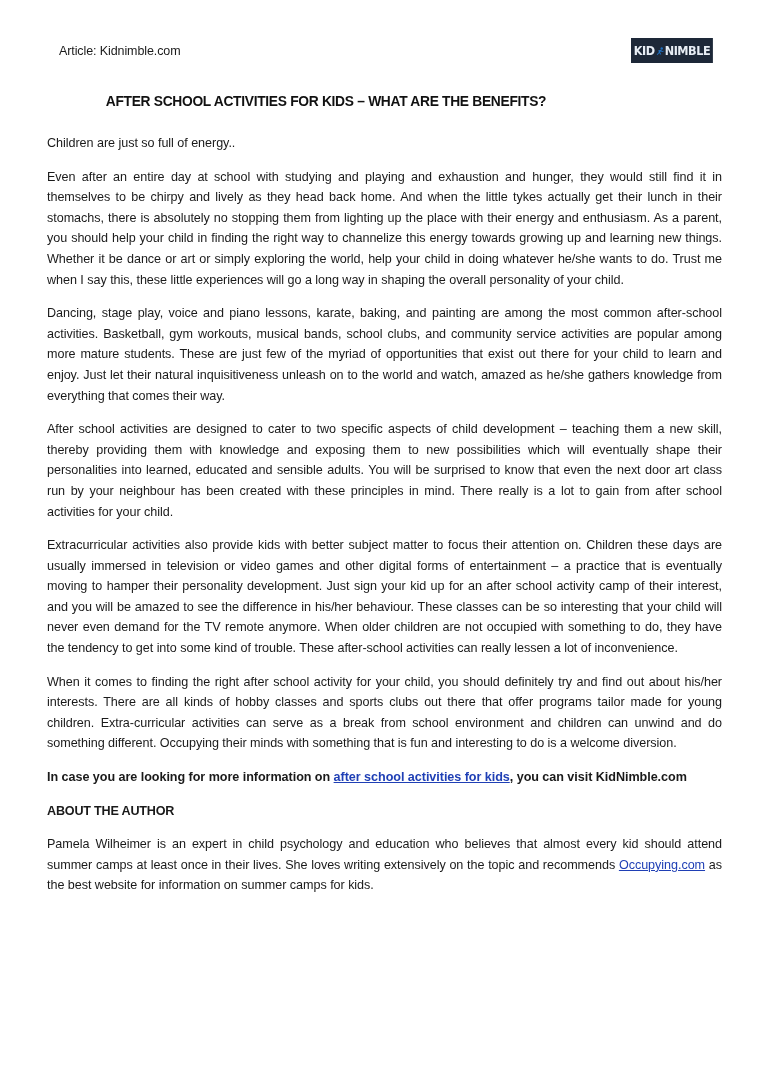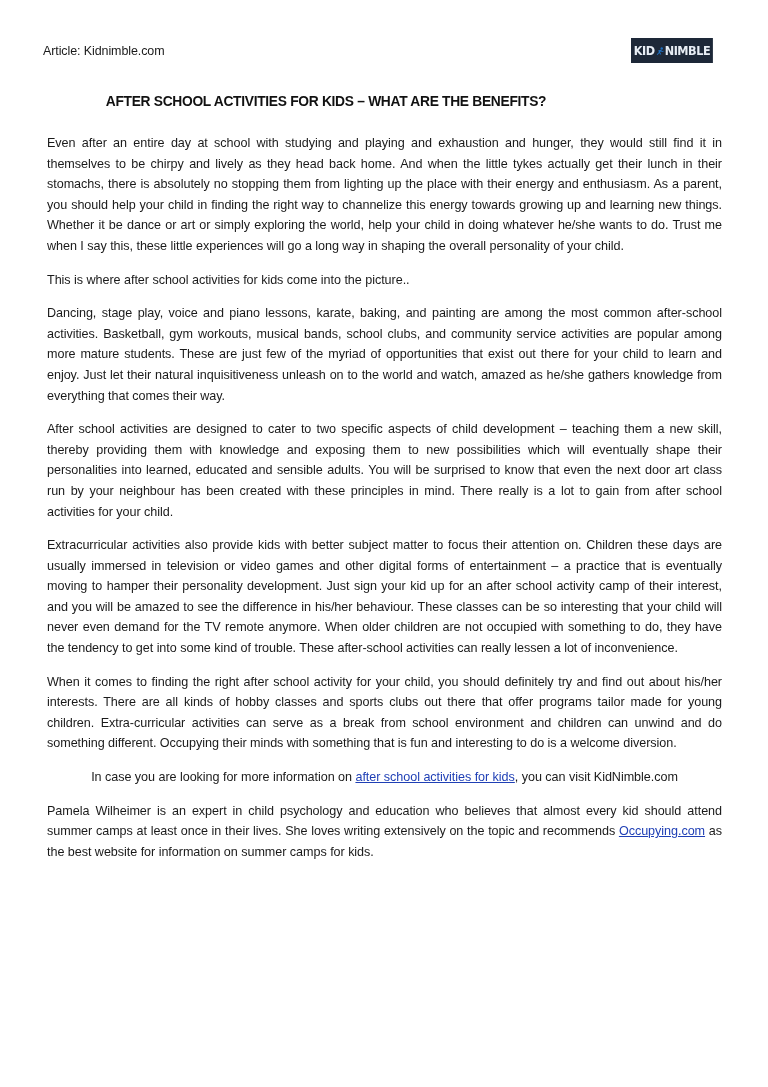"Article: Kidnimble.com" .header { left: 43px -> 59px }
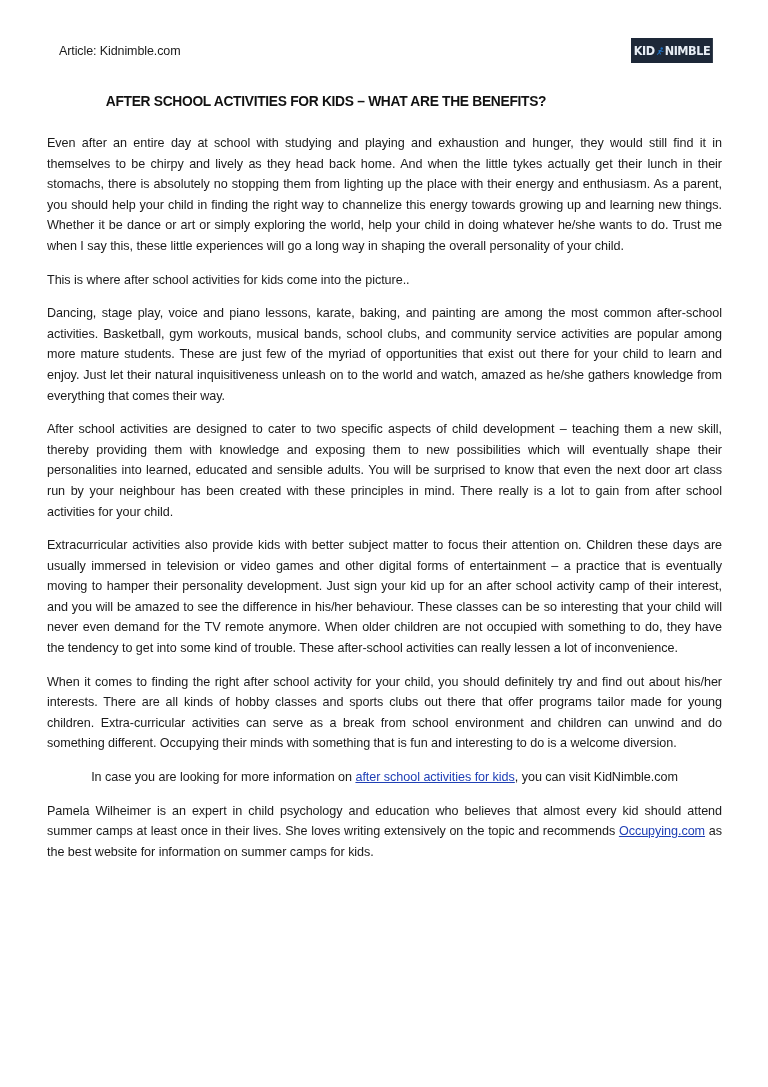"Children are just so full" p { html: none -> <p>Children are just so full of energy..</p> }
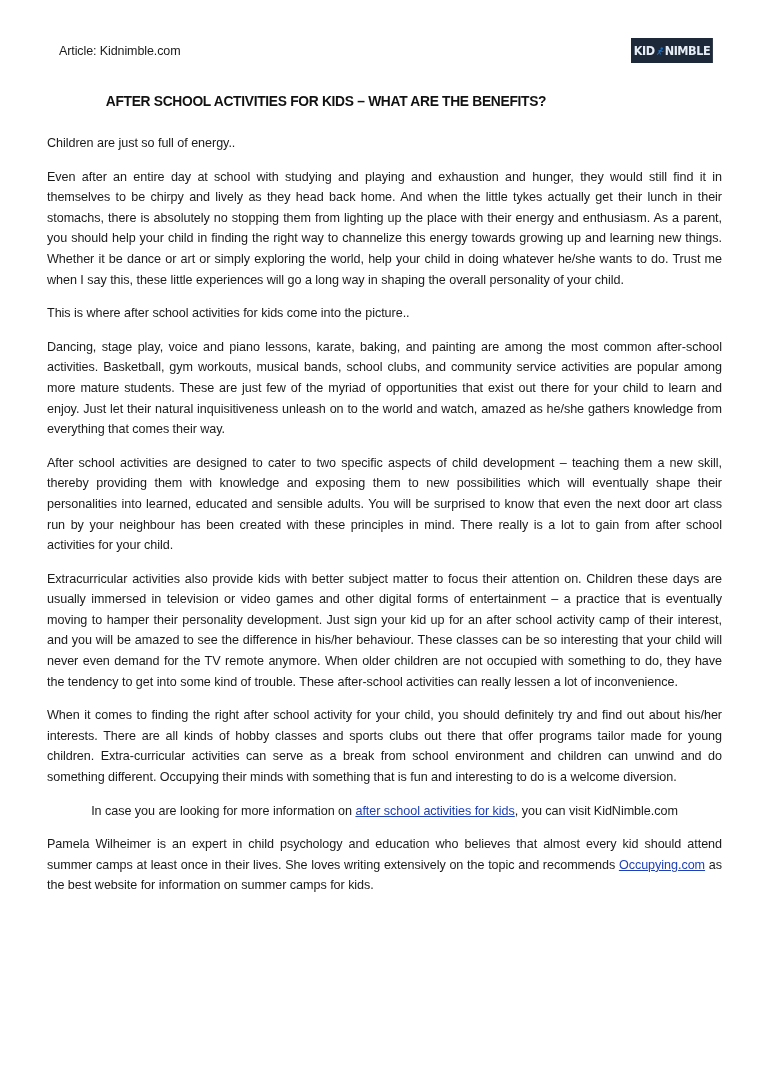"This is where after school" p { html: <p>This is where after school activities for kids come into the picture..</p> -> none }
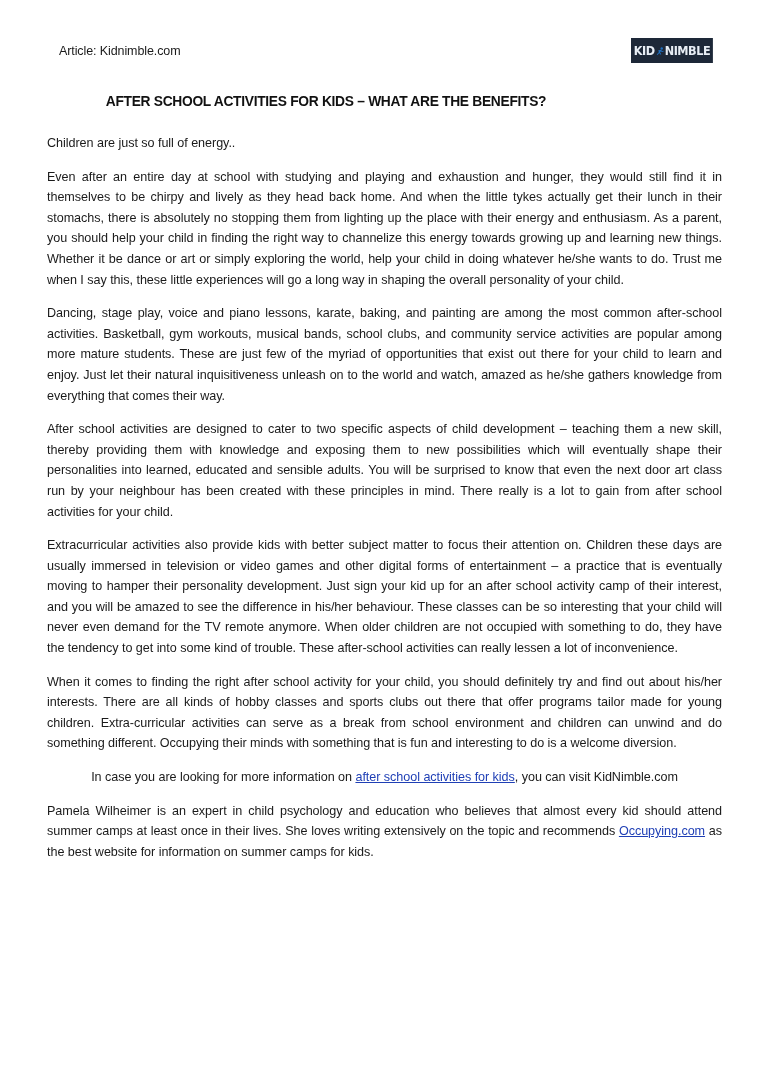"In case you are looking" .body p.last-justify-none { font-weight: none -> bold; text-align: center -> left }
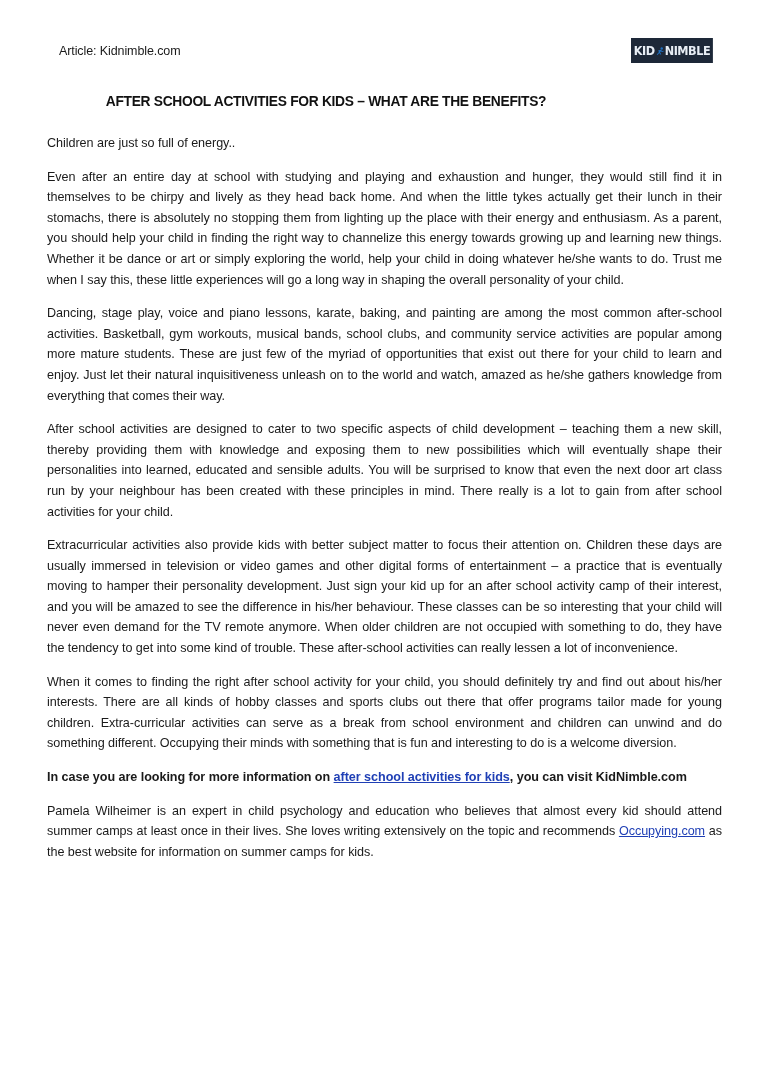"ABOUT THE AUTHOR" h4 { html: none -> <h4>ABOUT THE AUTHOR</h4> }
